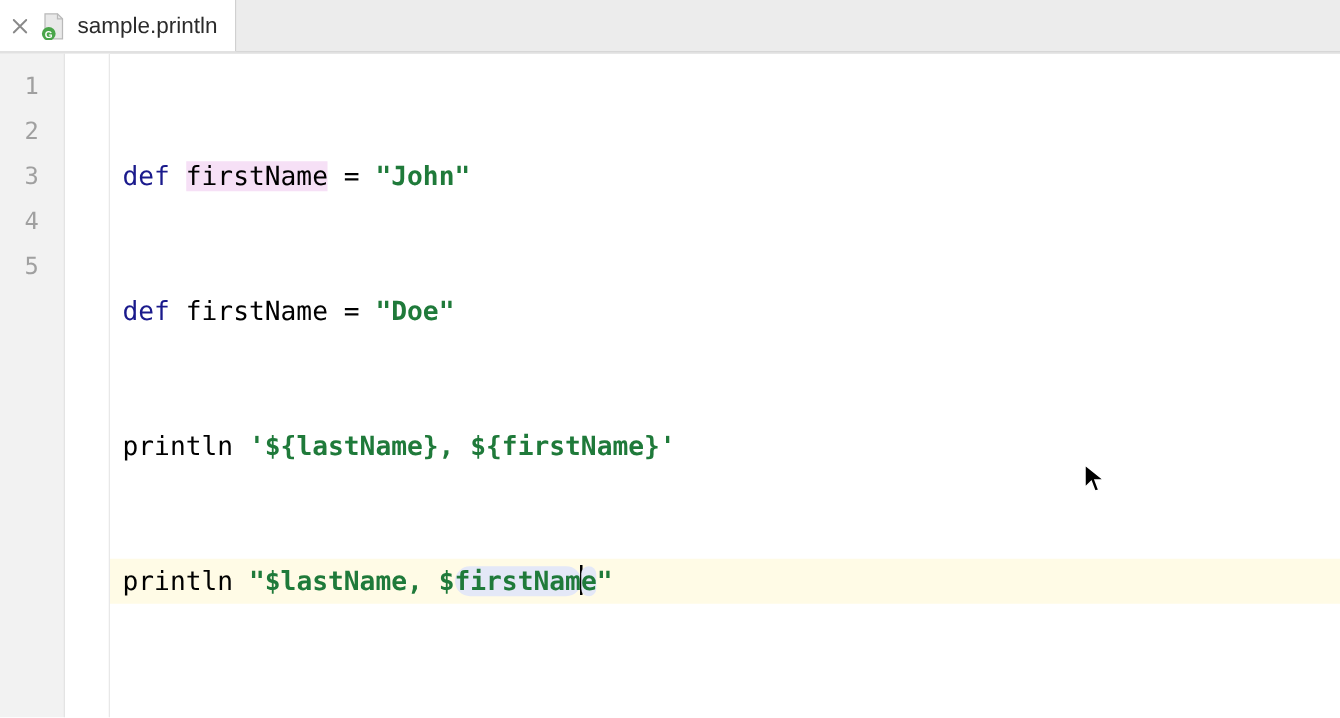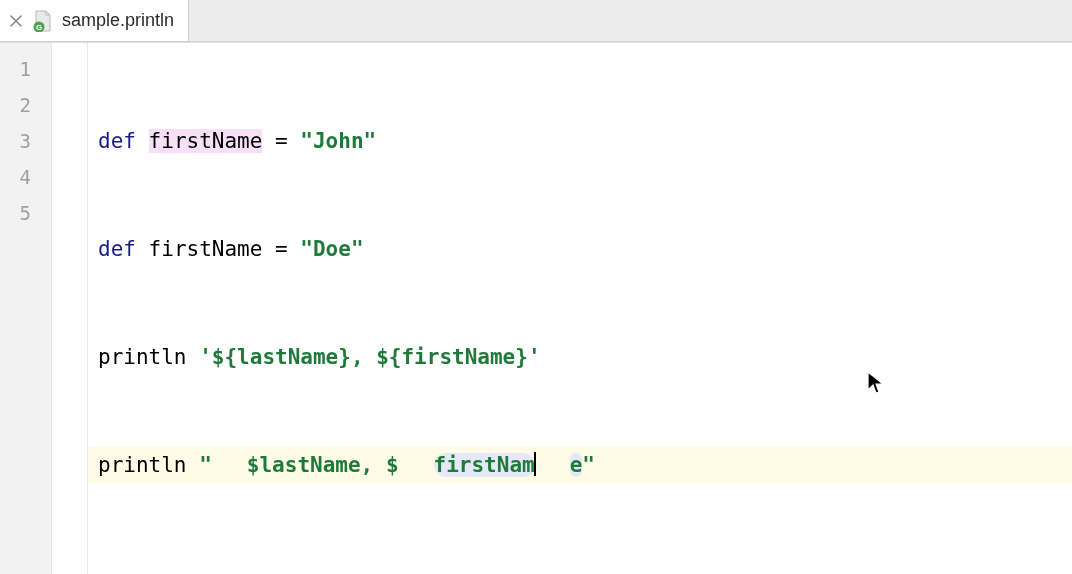"$lastName, $" .interp { margin-left: 35px -> none }
